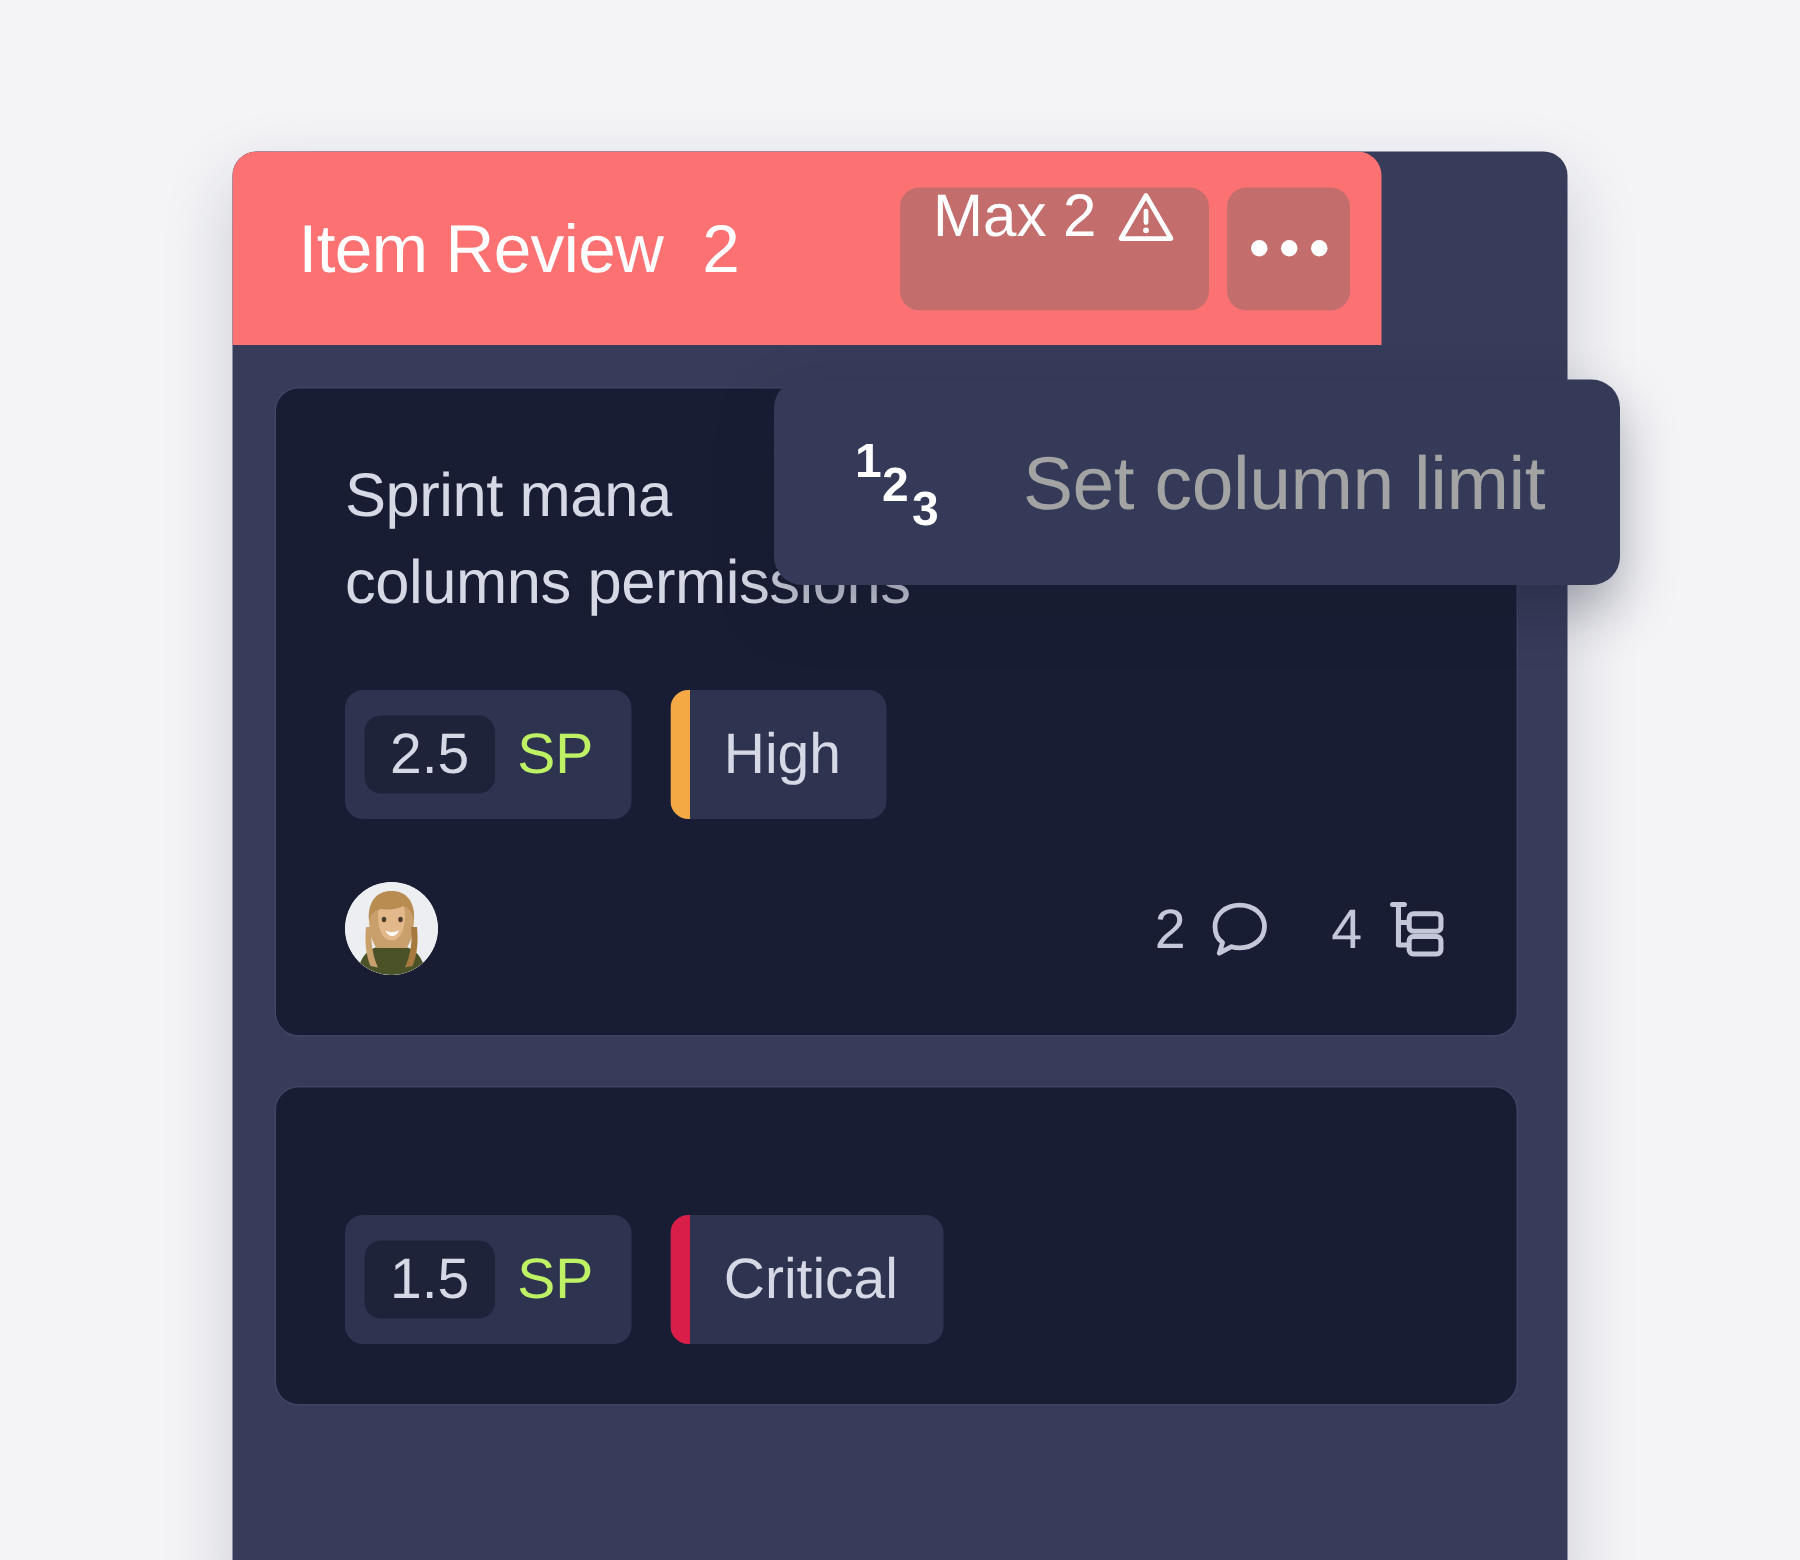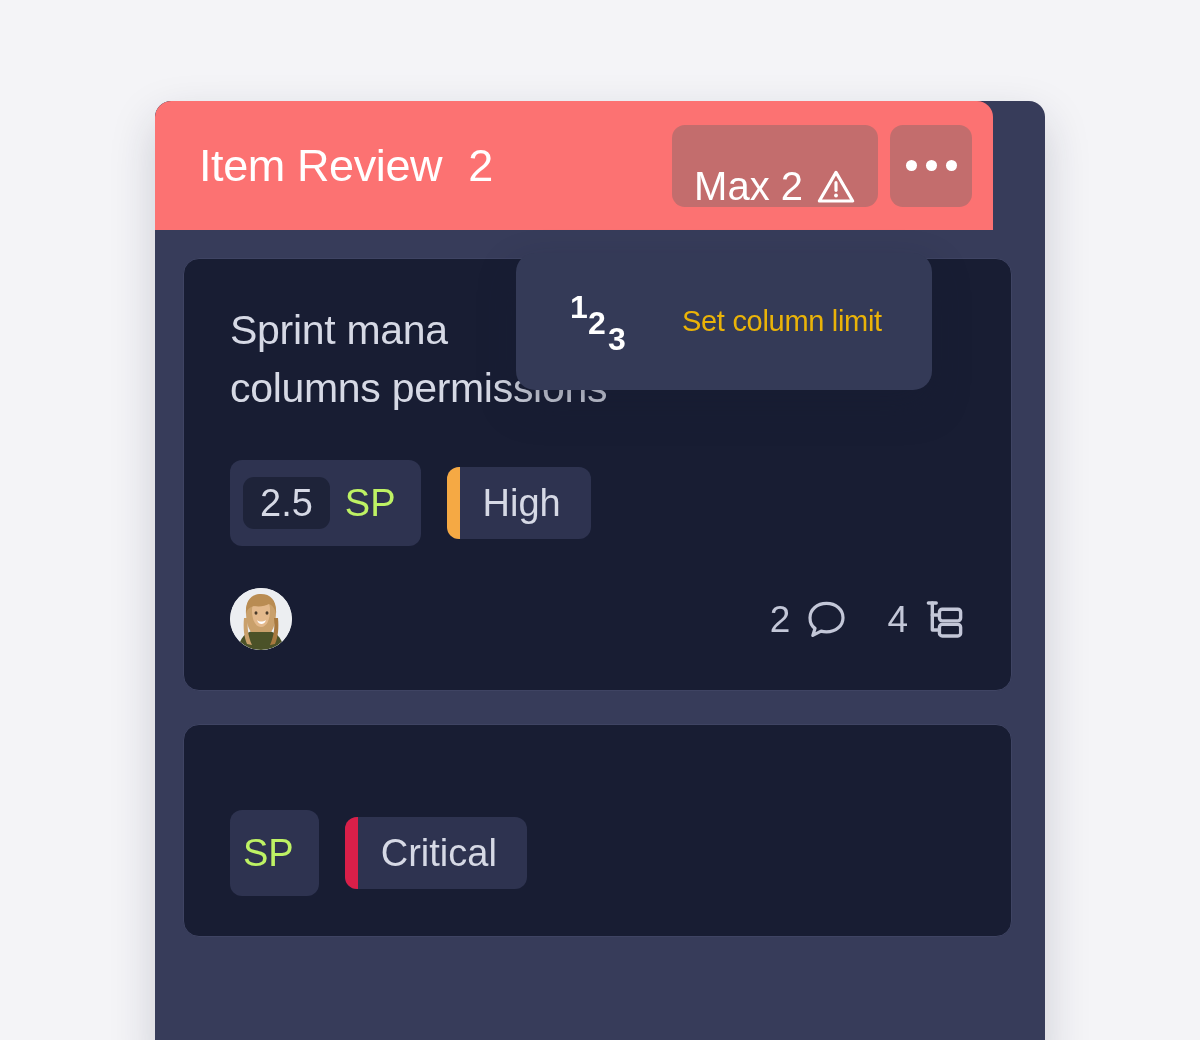"Item Review" .column-header { width: 838px -> 766px }
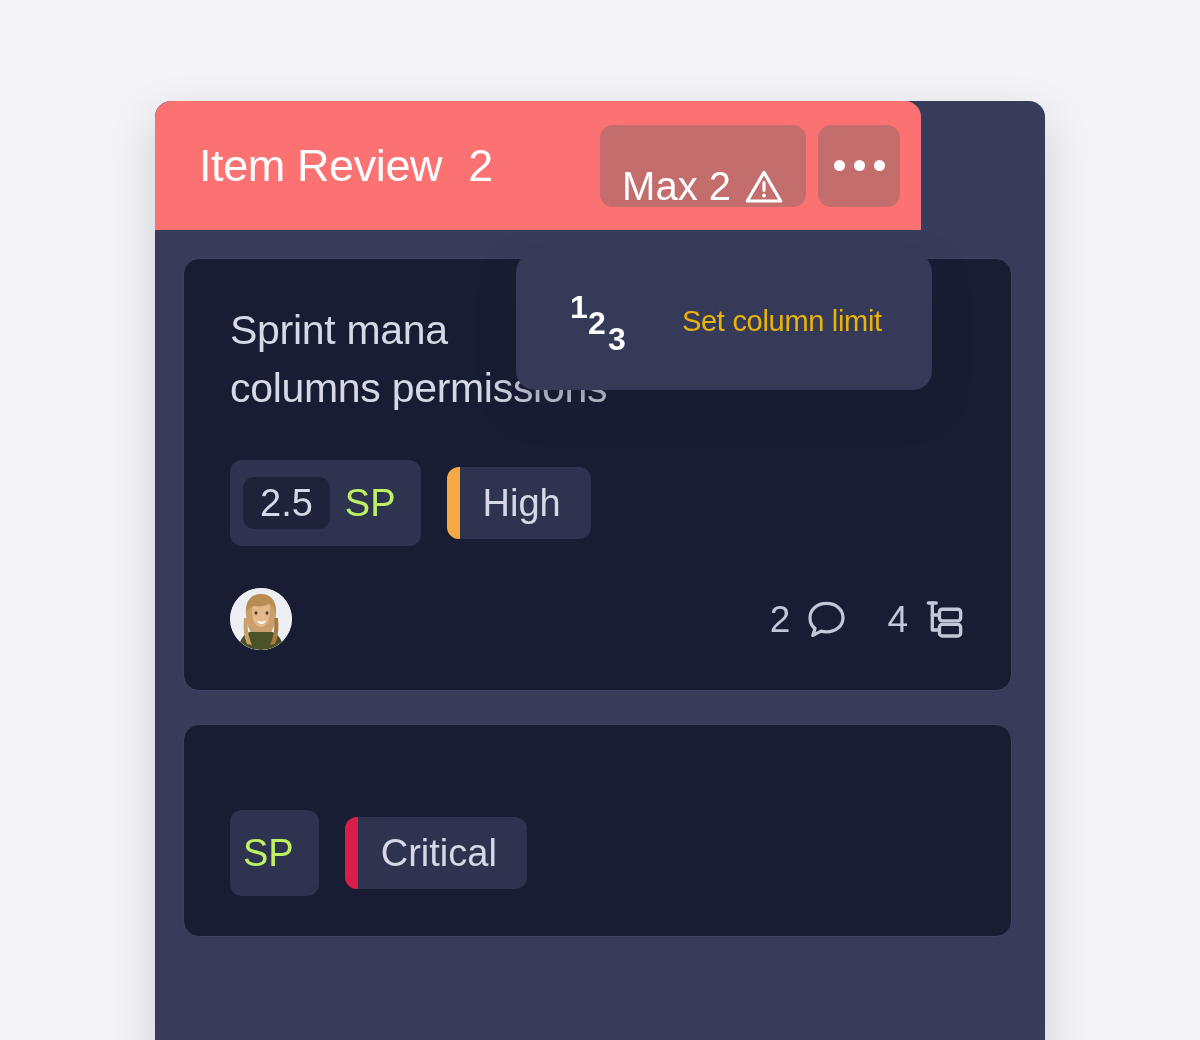"Max 2" .wip-badge { align-items: flex-end -> flex-start }
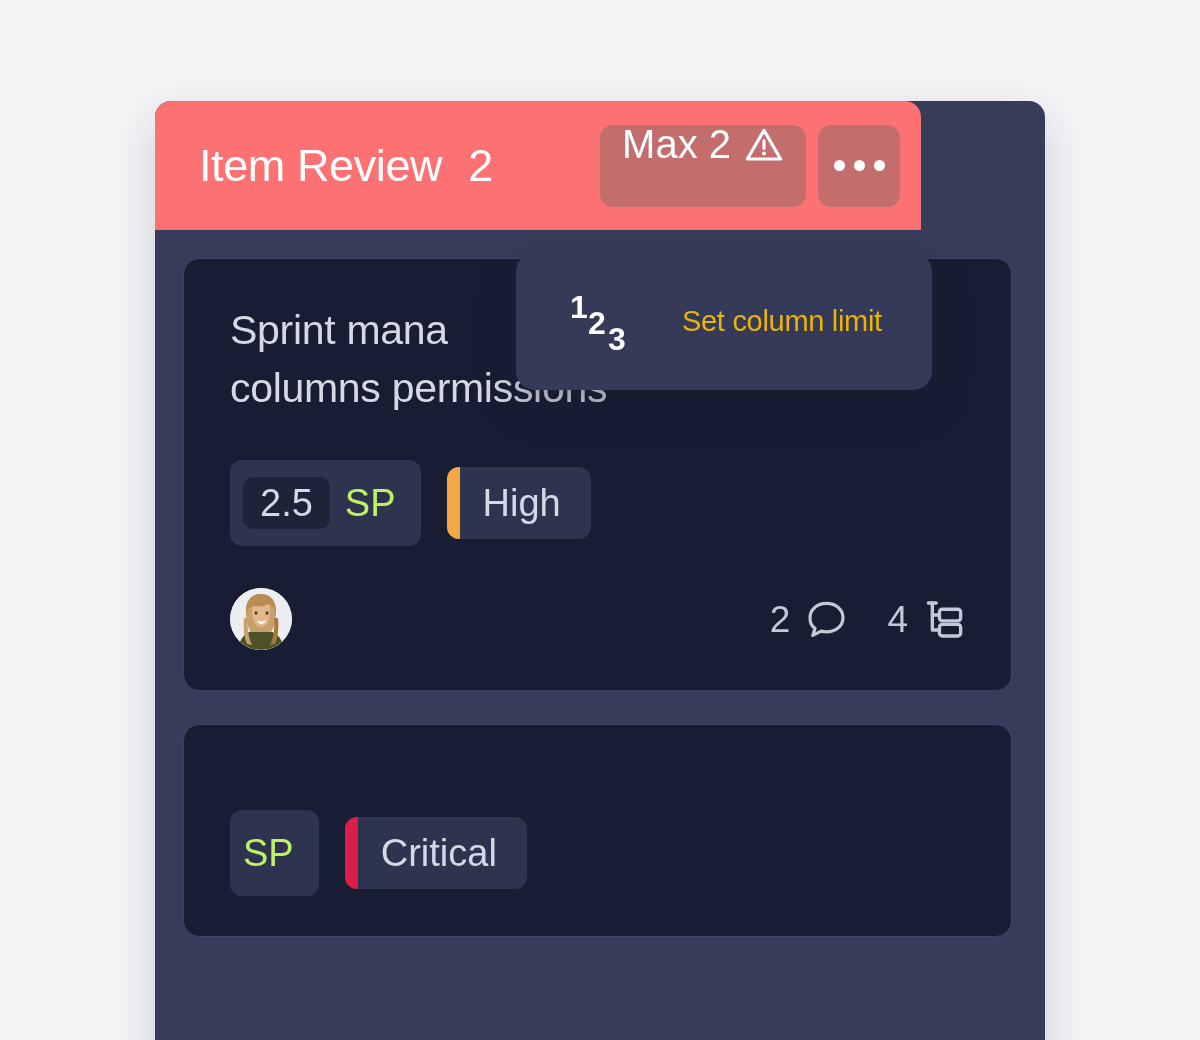"Set column limit" .tooltip-label { color: #eab308 -> #a3a3a3; font-size: 29px -> 50px }
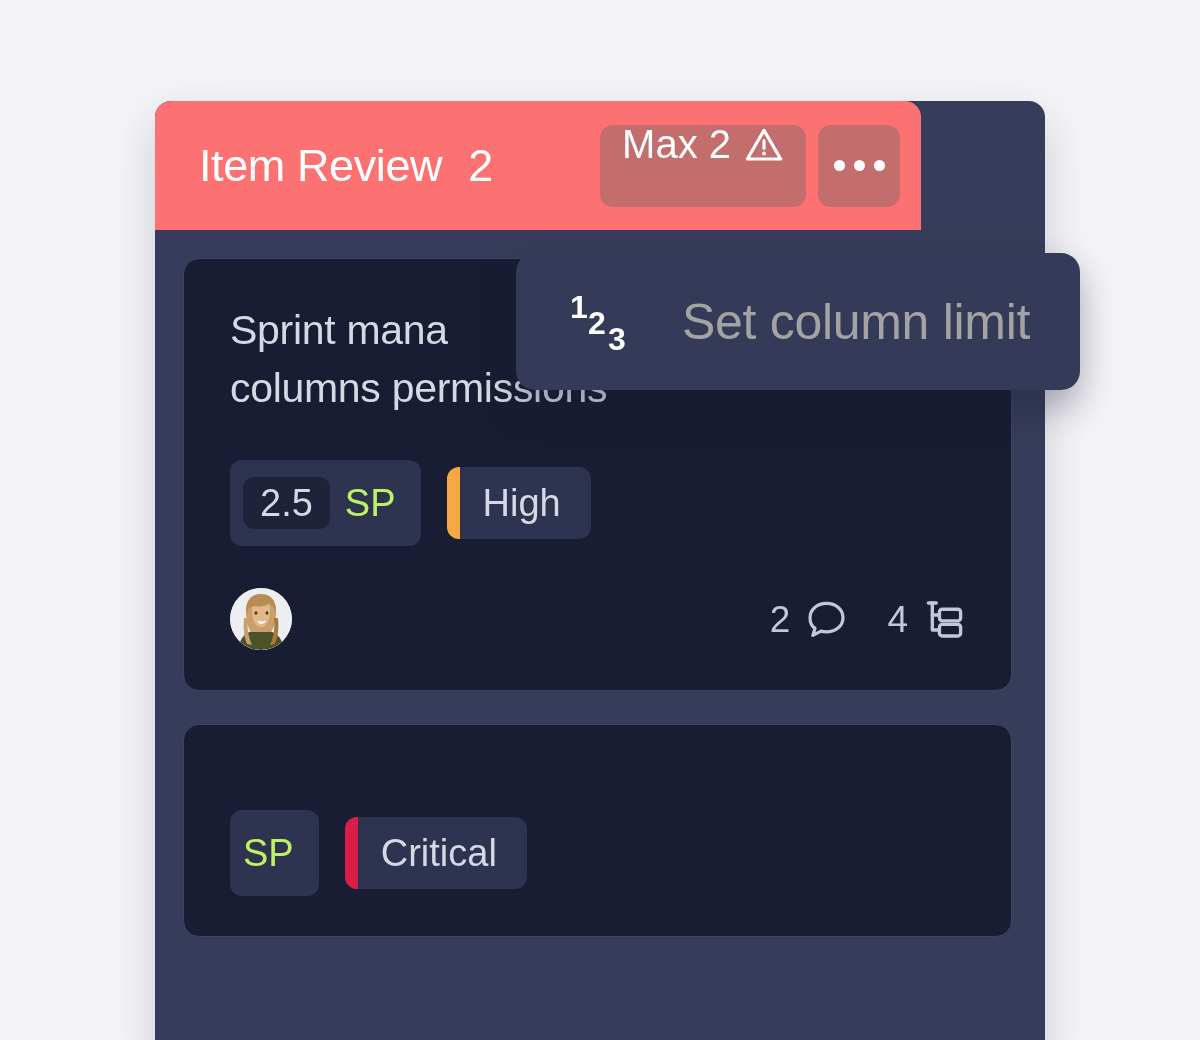"High" .priority-badge { height: 72px -> 86px }
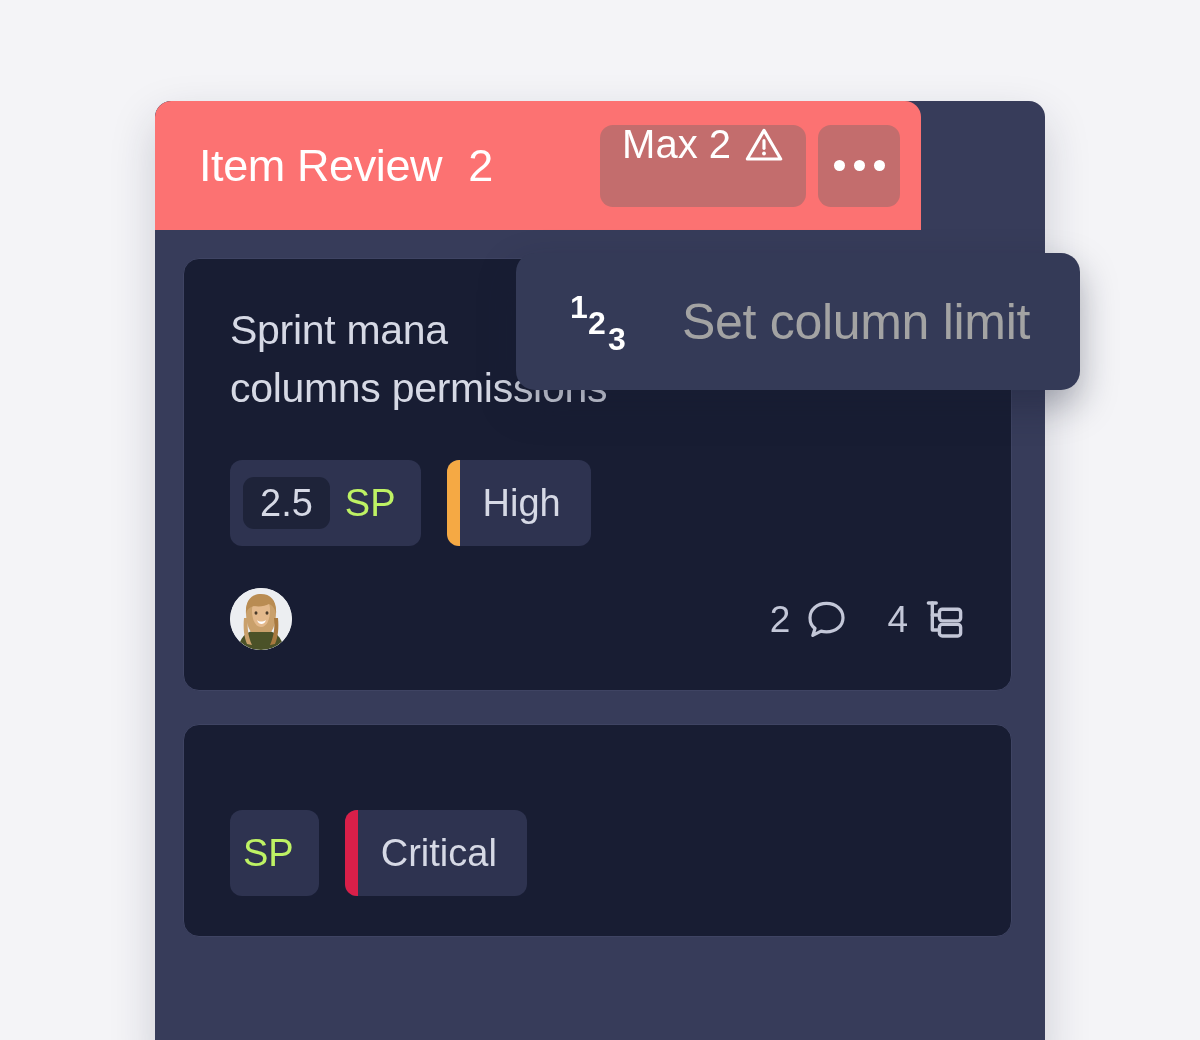"1.5" span.sp-value { html: none -> <span>1.5</span> }
